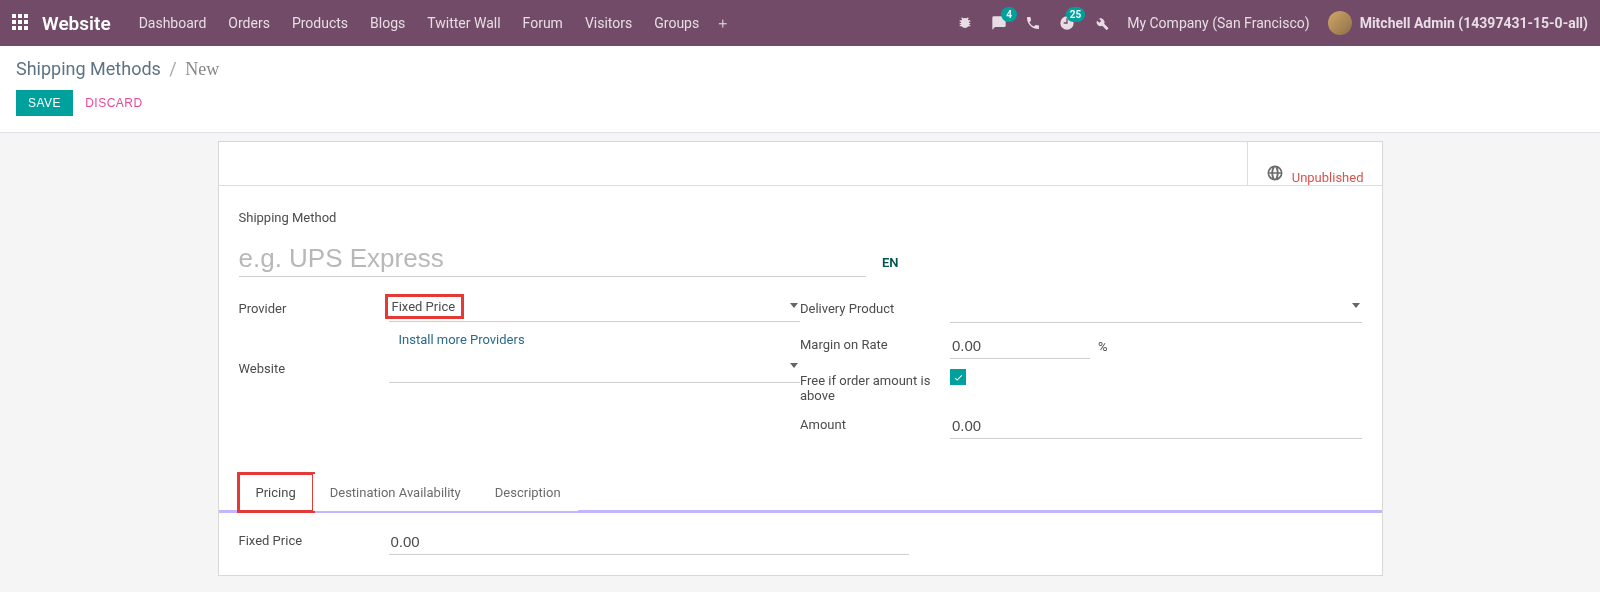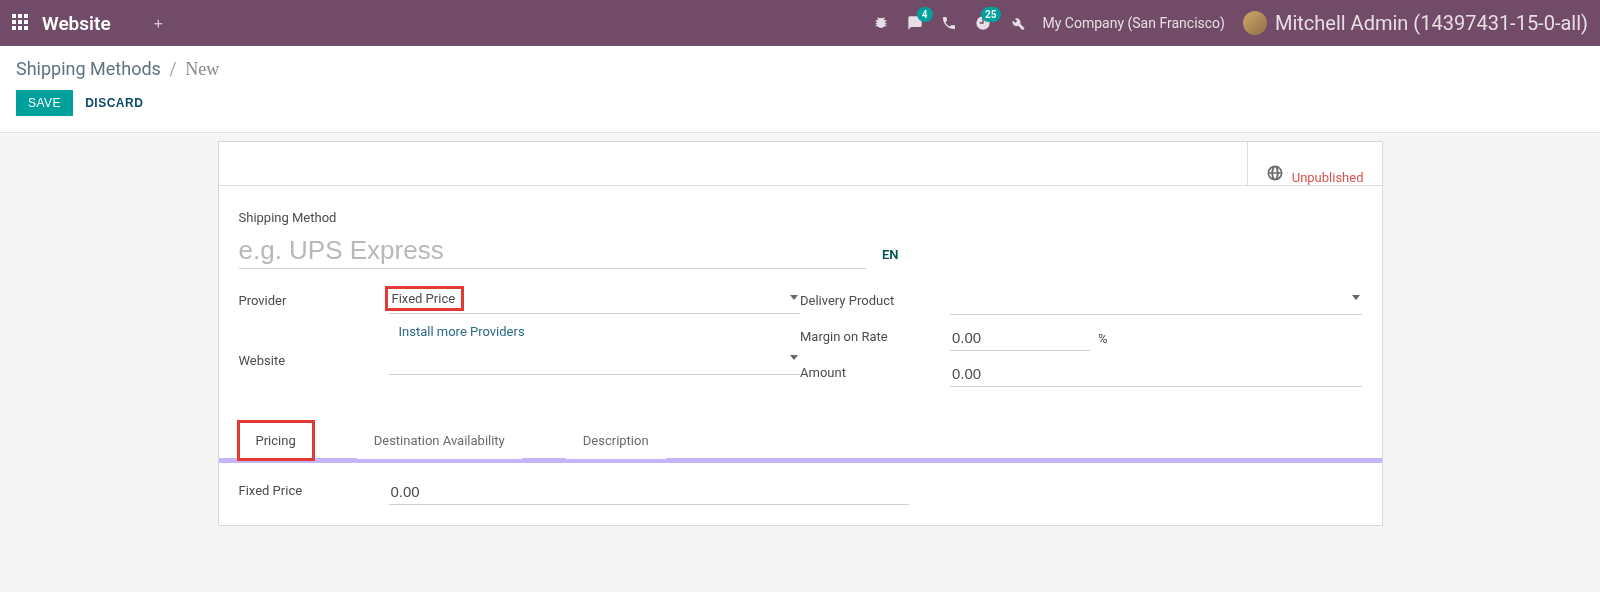"Dashboard" div.nav-links { html: none -> <div> <span>Dashboard</span> <span>Orders</span> <span>Products</span> <span>Blogs</span> <span>Twitter Wall</span> <span>Forum</span> <span>Visitors</span> <span>Groups</span> </div> }
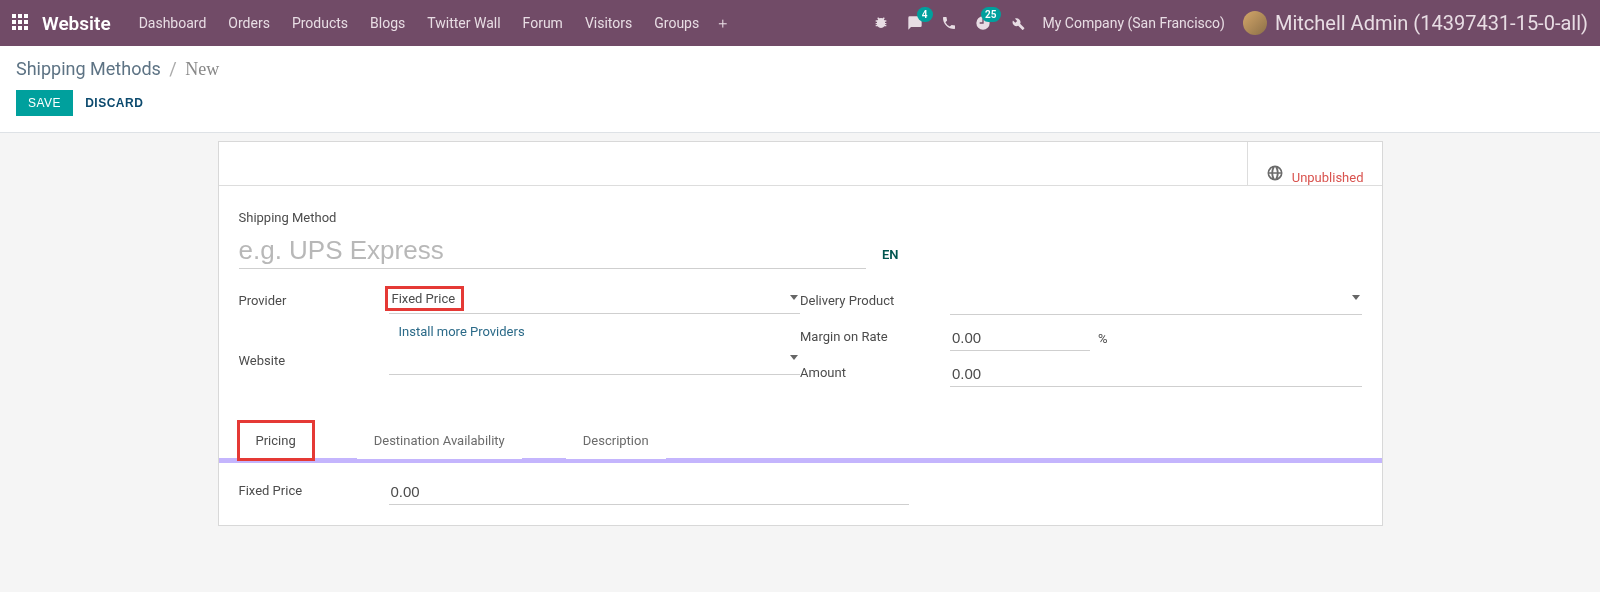"Mitchell Admin (14397431-15-0-all)" .nav-user { font-size: 20px -> 14px; font-weight: none -> bold }
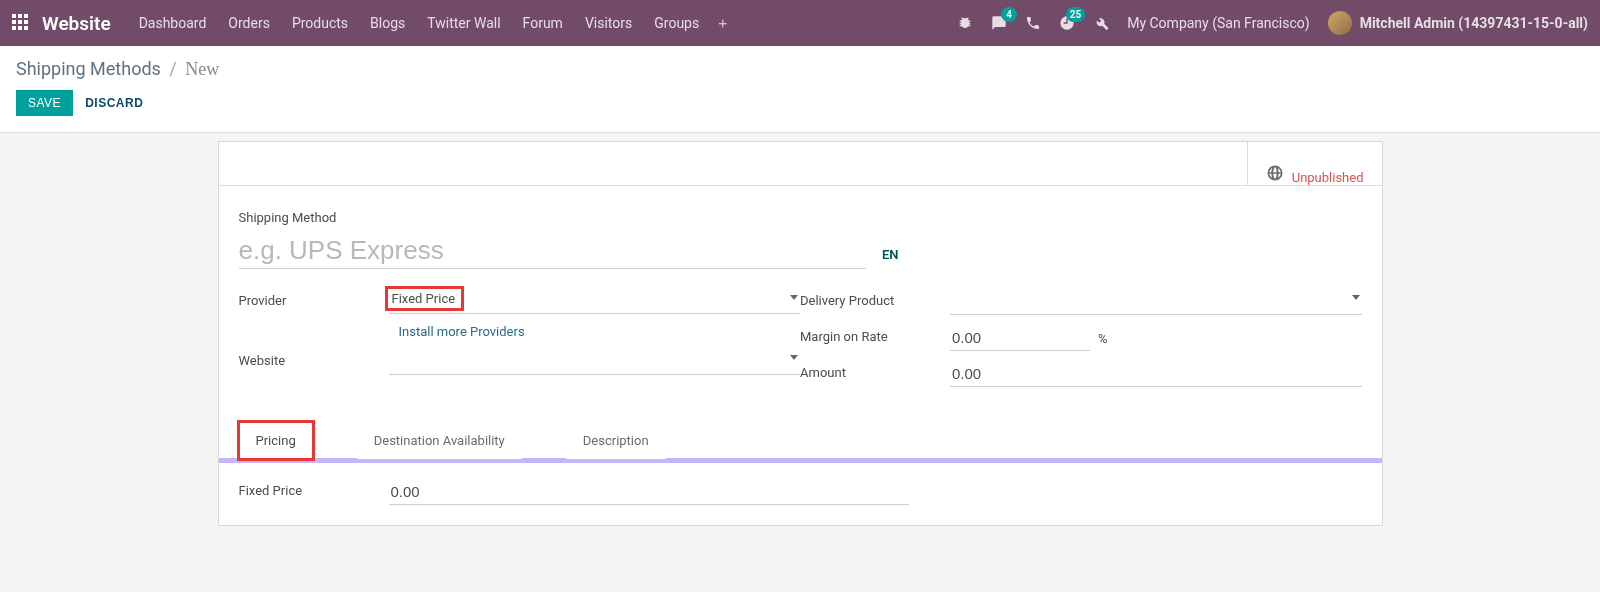"DISCARD" .btn-discard { color: #0c4a6e -> #ec4899; font-weight: 700 -> 400 }
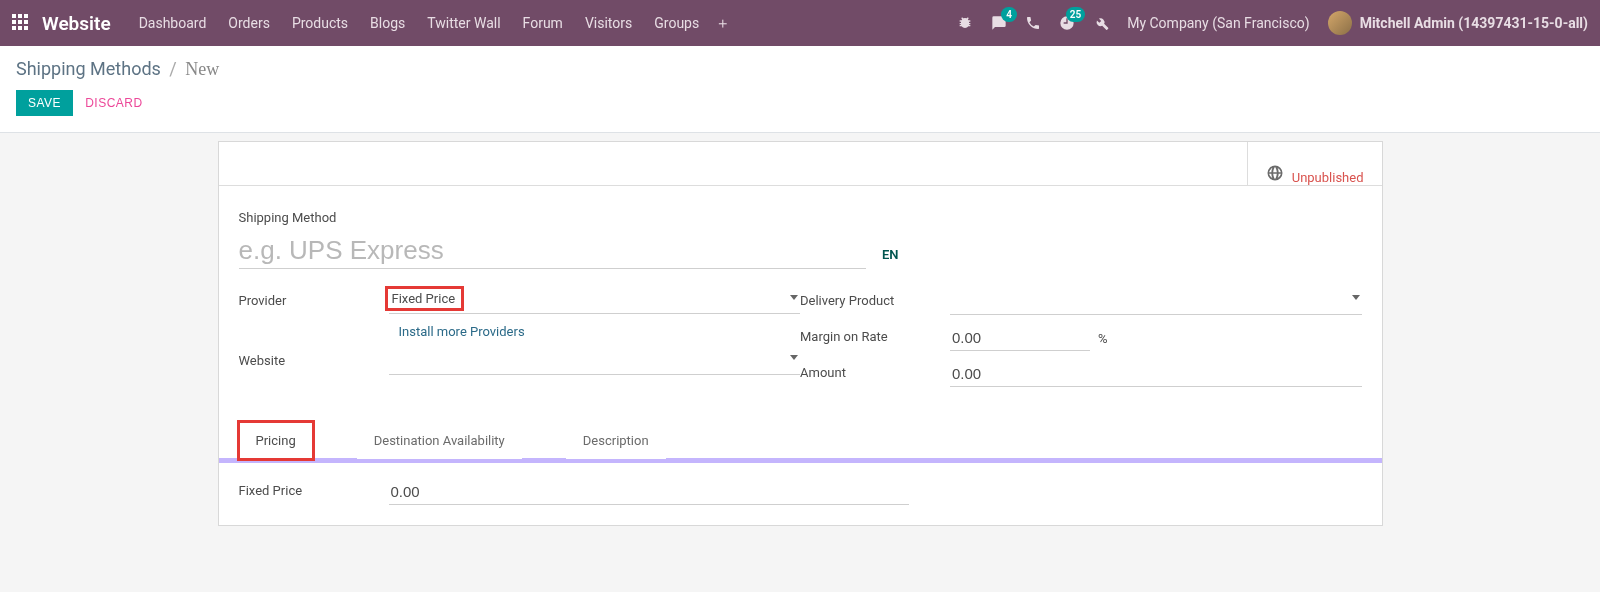"Shipping Method" .title-label { margin-bottom: 8px -> 16px }
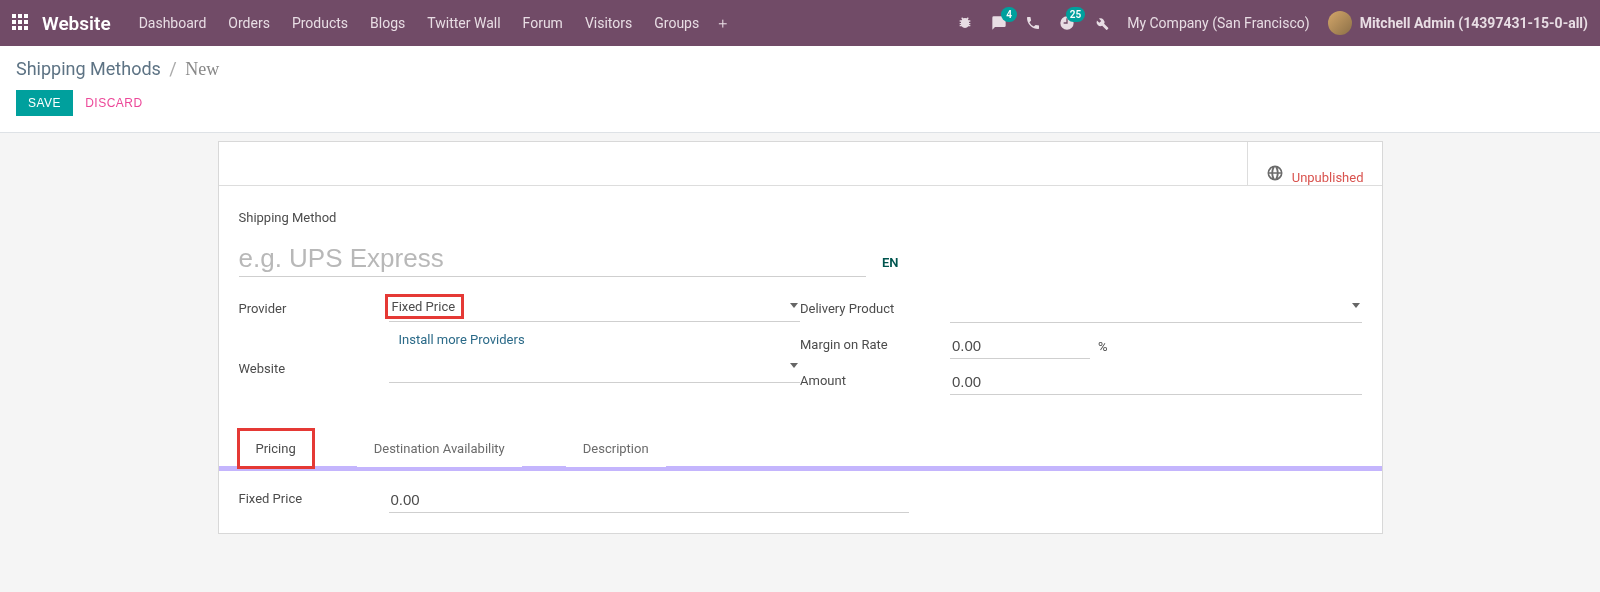"Free if order amount is" div.form-row { html: none -> <div> <div>Free if order amount is above</div> <div> <span> <svg> <path></path> </svg> </span> </div> </div> }
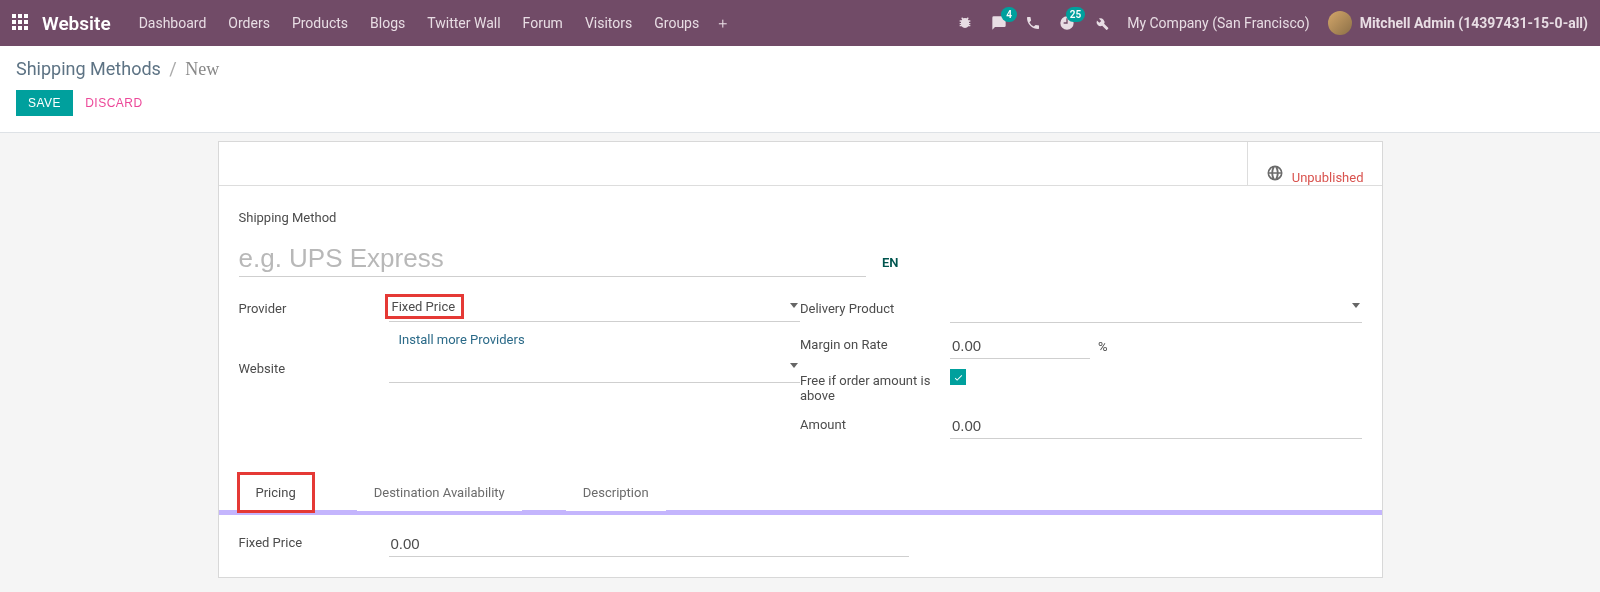"Pricing" .tabs { border-bottom: 5px solid #c4b5fd -> 3px solid #c4b5fd; gap: 44px -> none }
